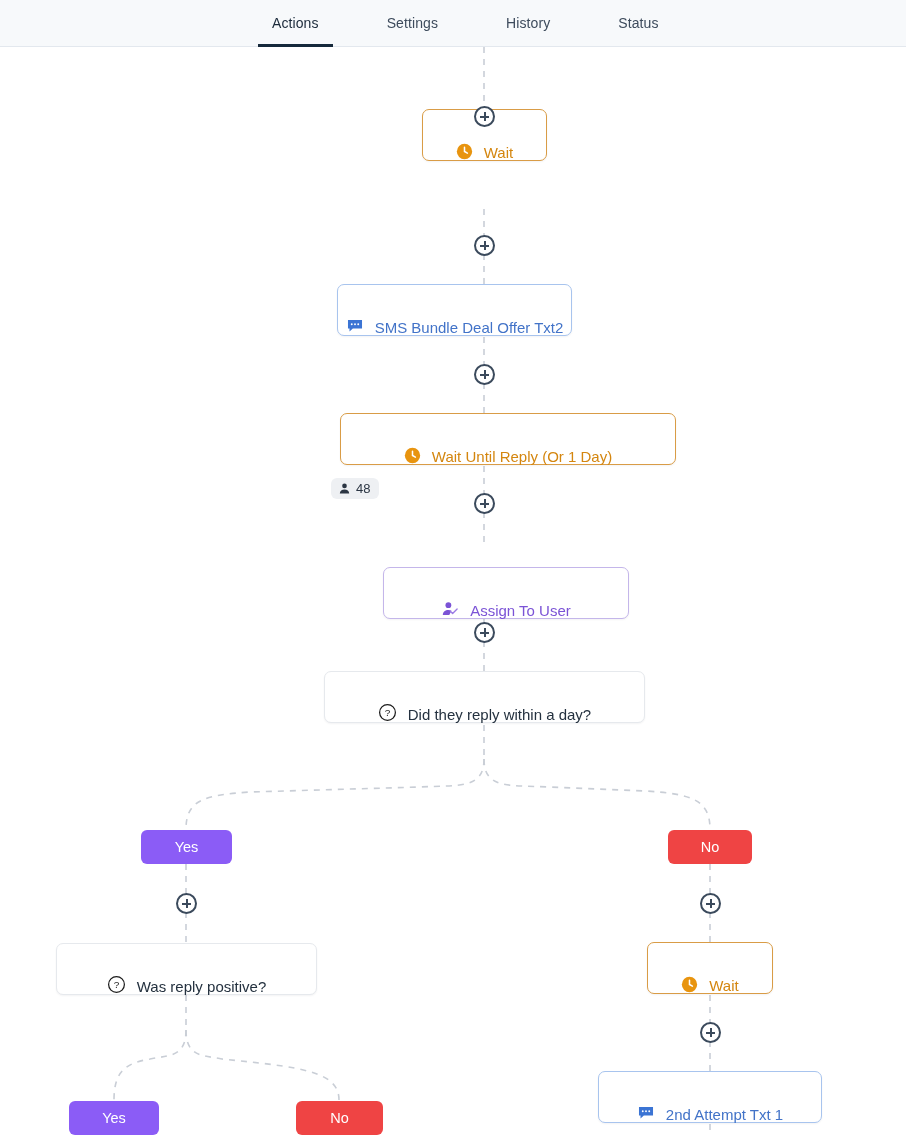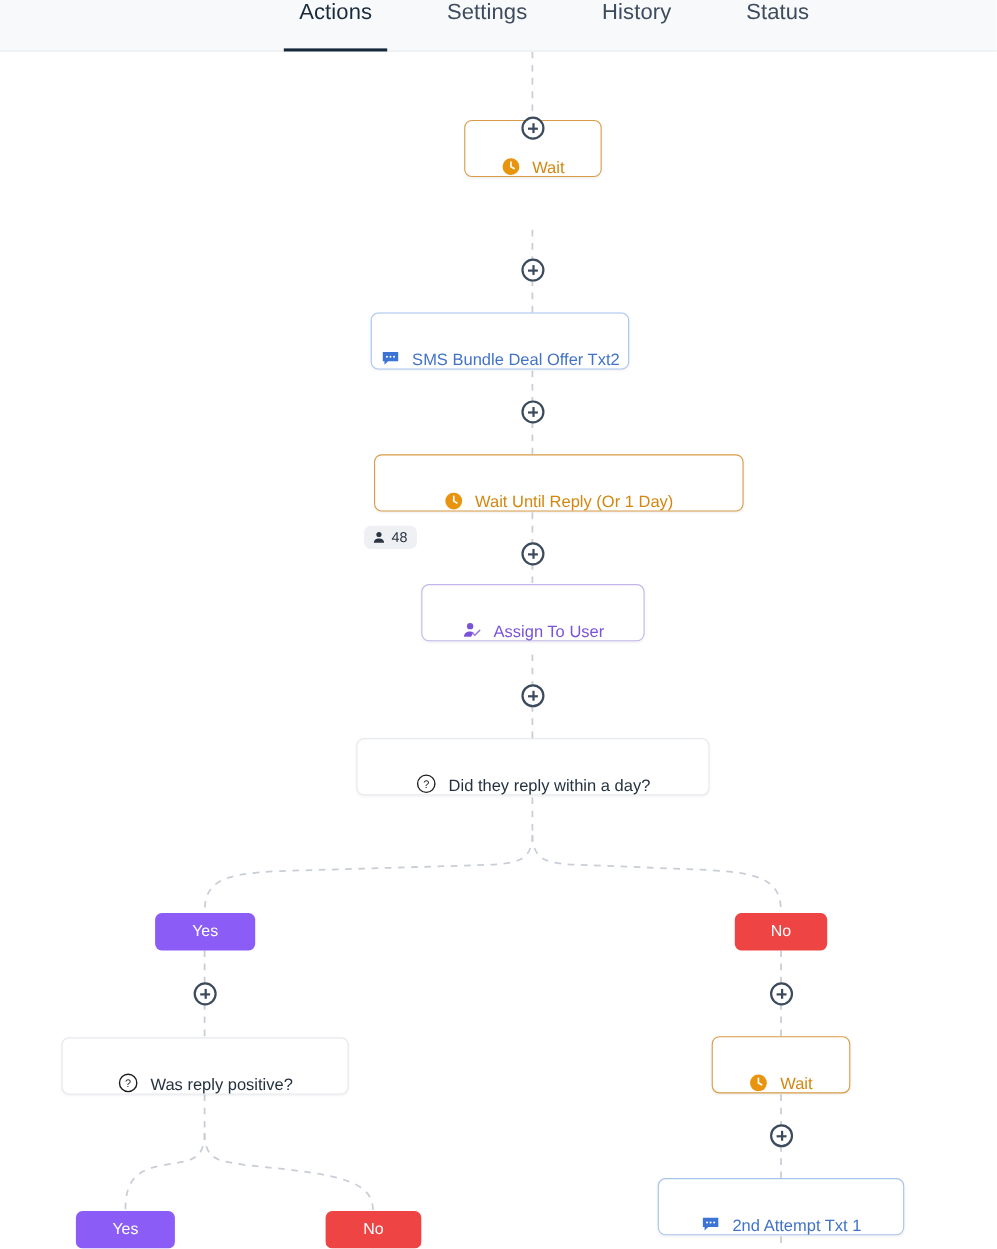"Actions" .tab { align-items: flex-start -> center; font-size: 20px -> 14px }
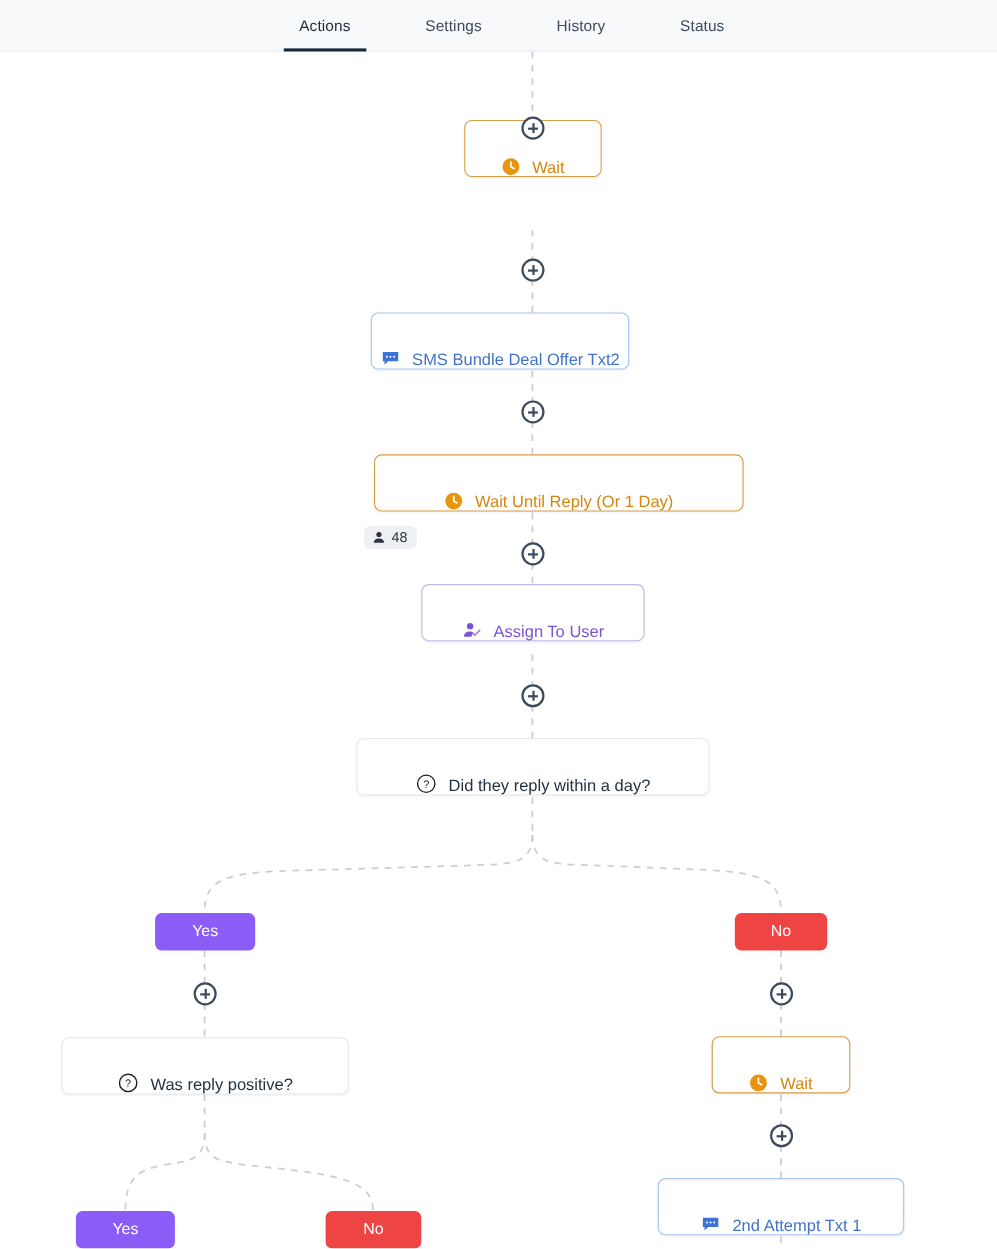"Assign To User" div.node { top: 484px -> 520px; width: 203px -> 246px }
